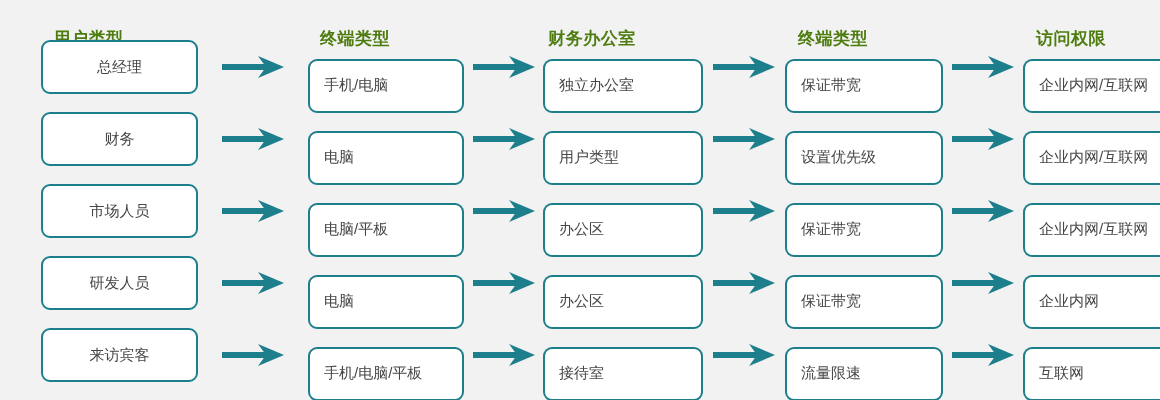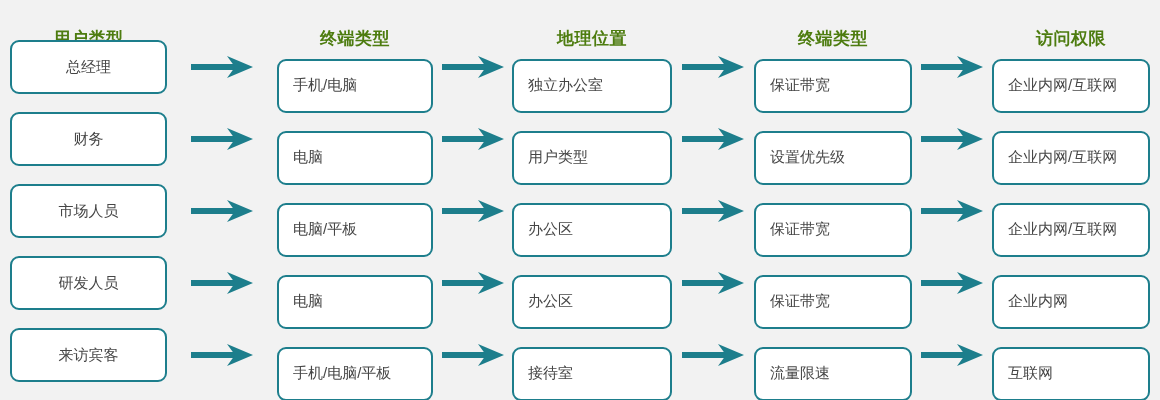"地理位置" div.header-cell { text: 地理位置 -> 财务办公室 }
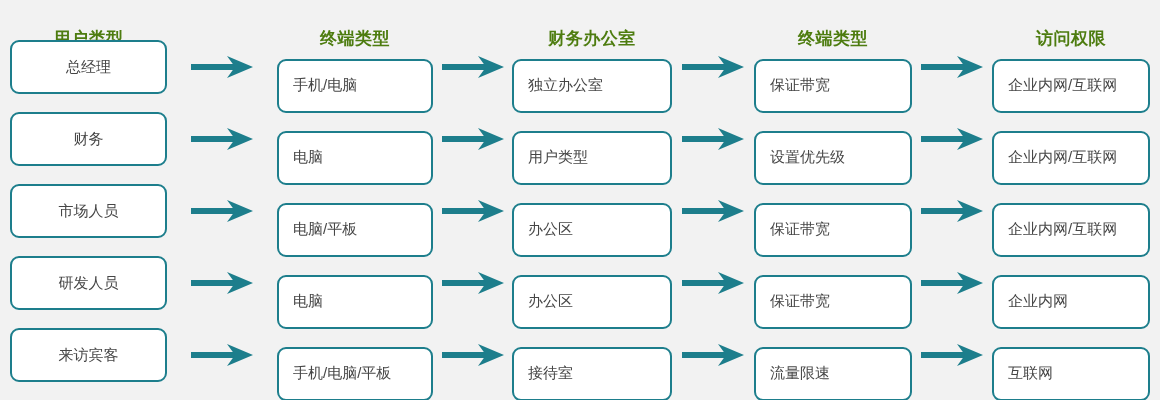"总经理" .row { padding-left: none -> 31px }
